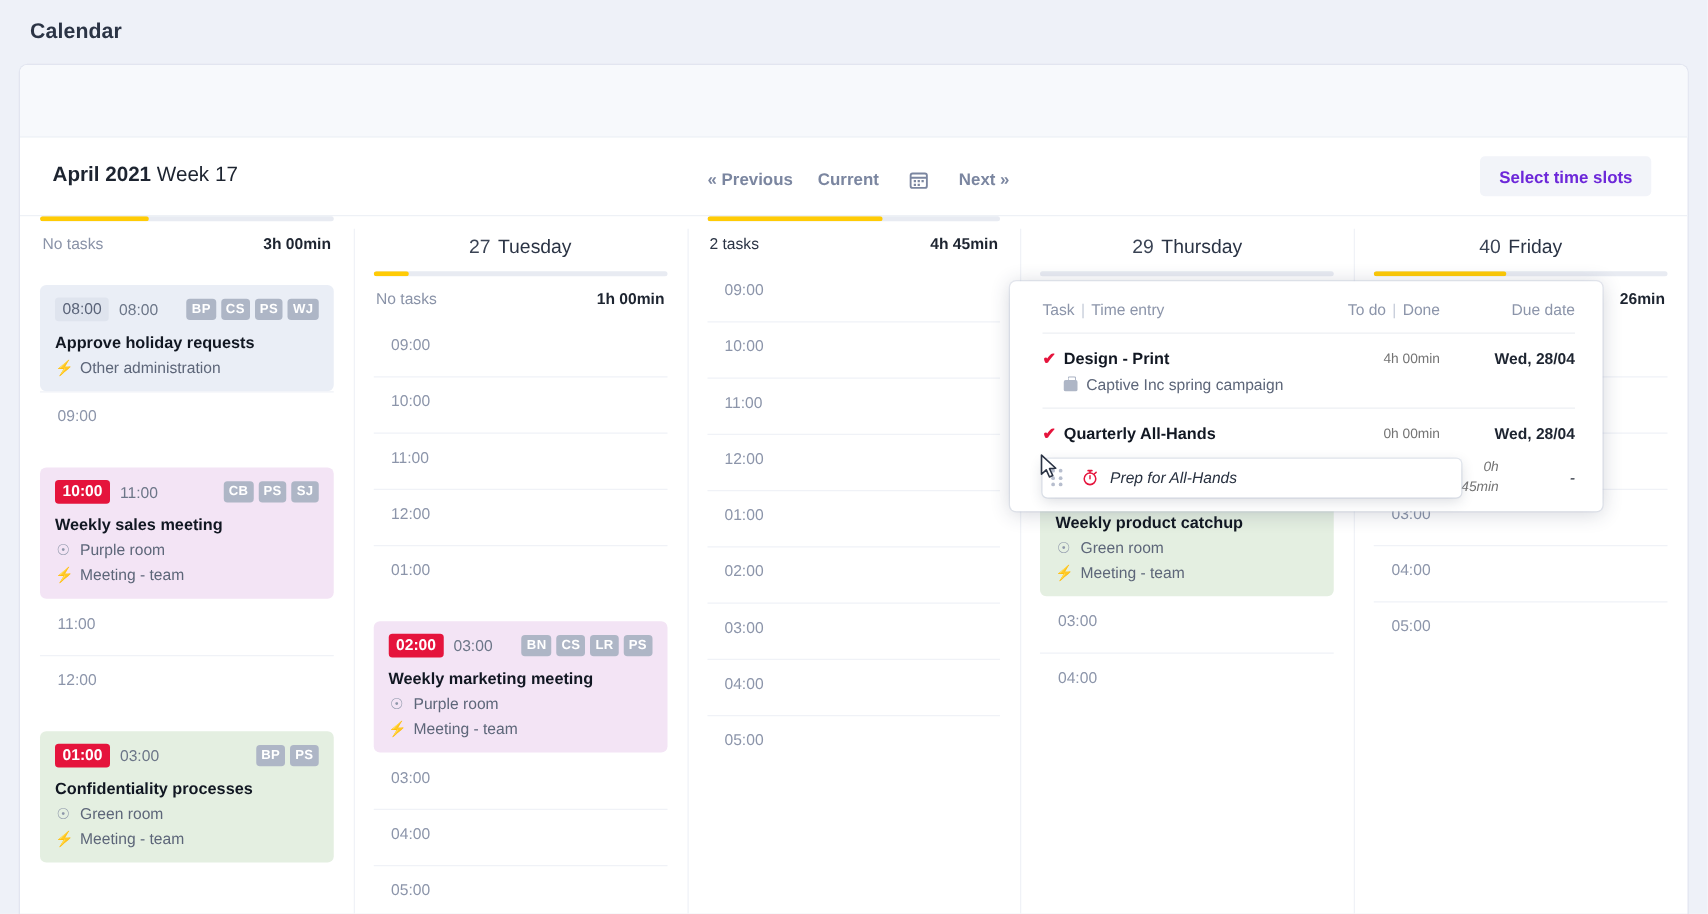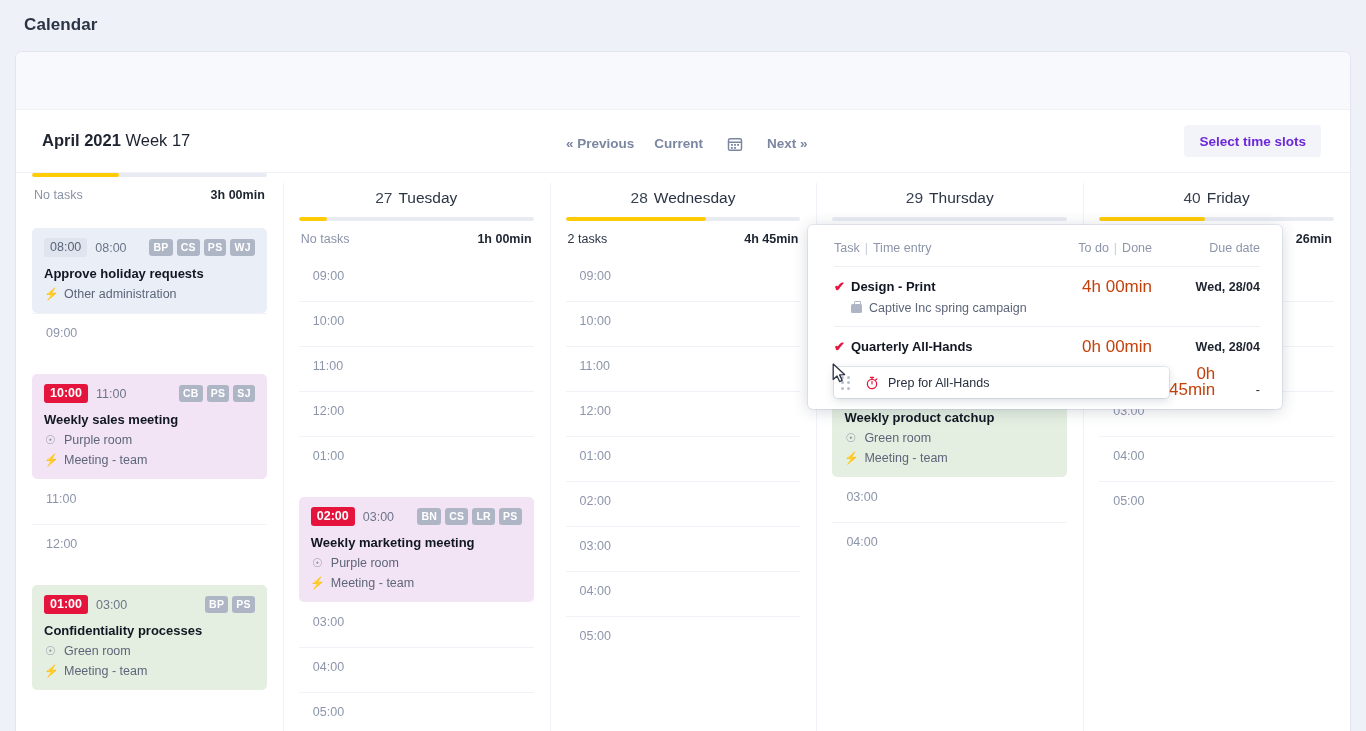"28 Wednesday" div.dayhead { html: <div><span>28</span><span>Wednesday</span></div> -> none }
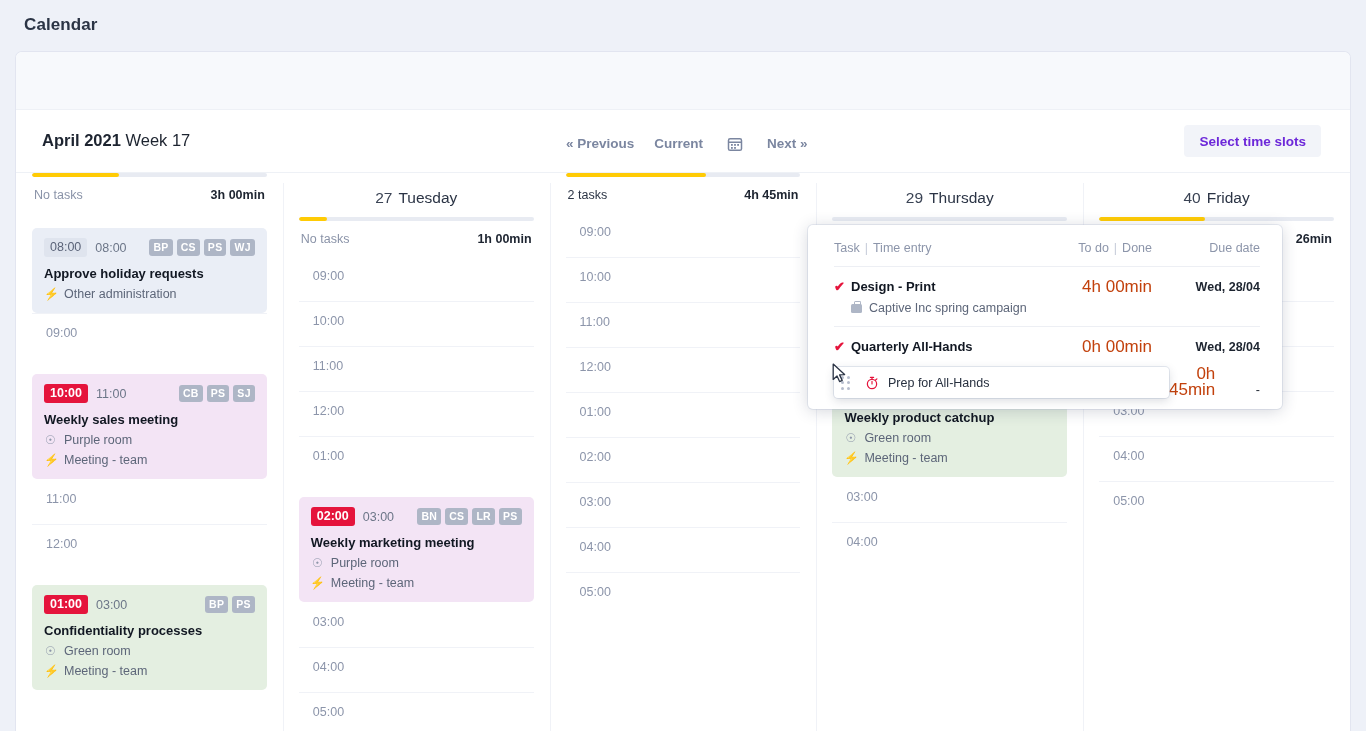"4h 00min" .po-val { color: #c2410c -> #737373; font-size: 17px -> 11px }
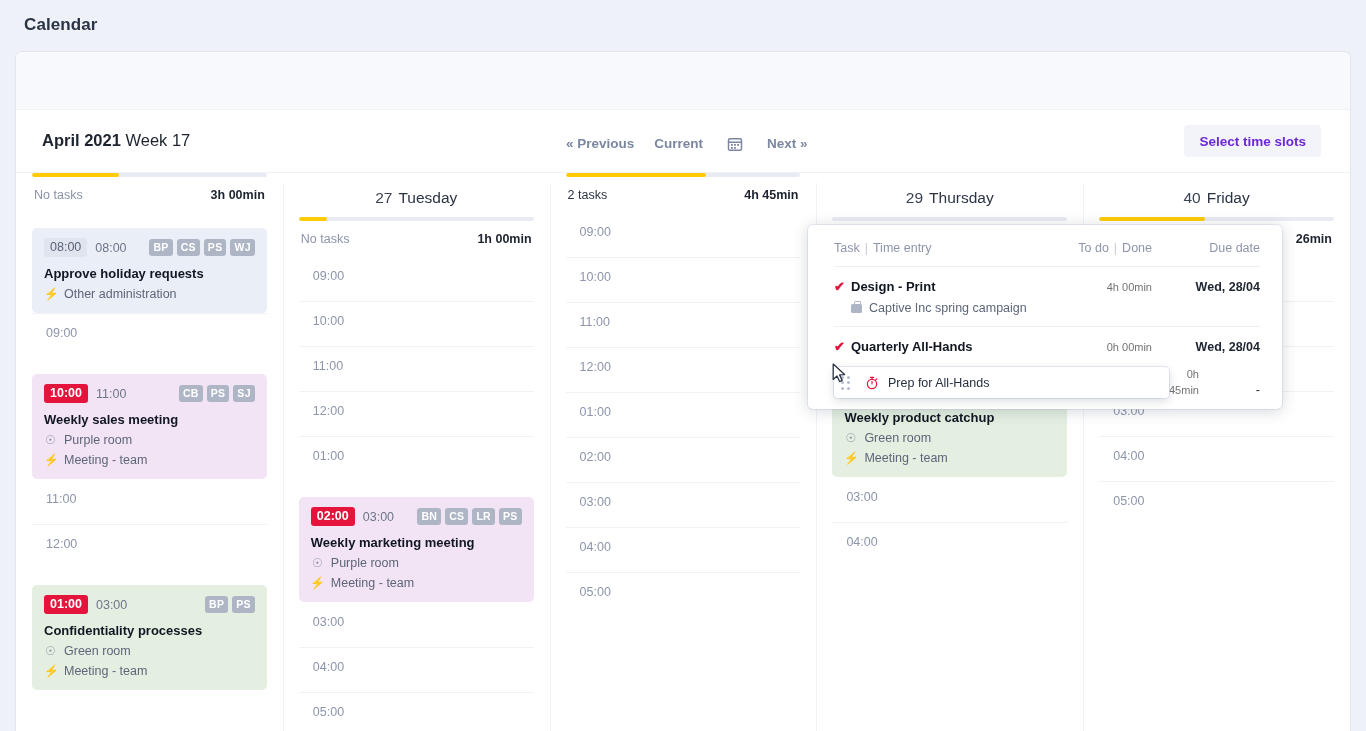"Prep for All-Hands" div.po-row { align-items: flex-end -> center; font-style: none -> italic }
